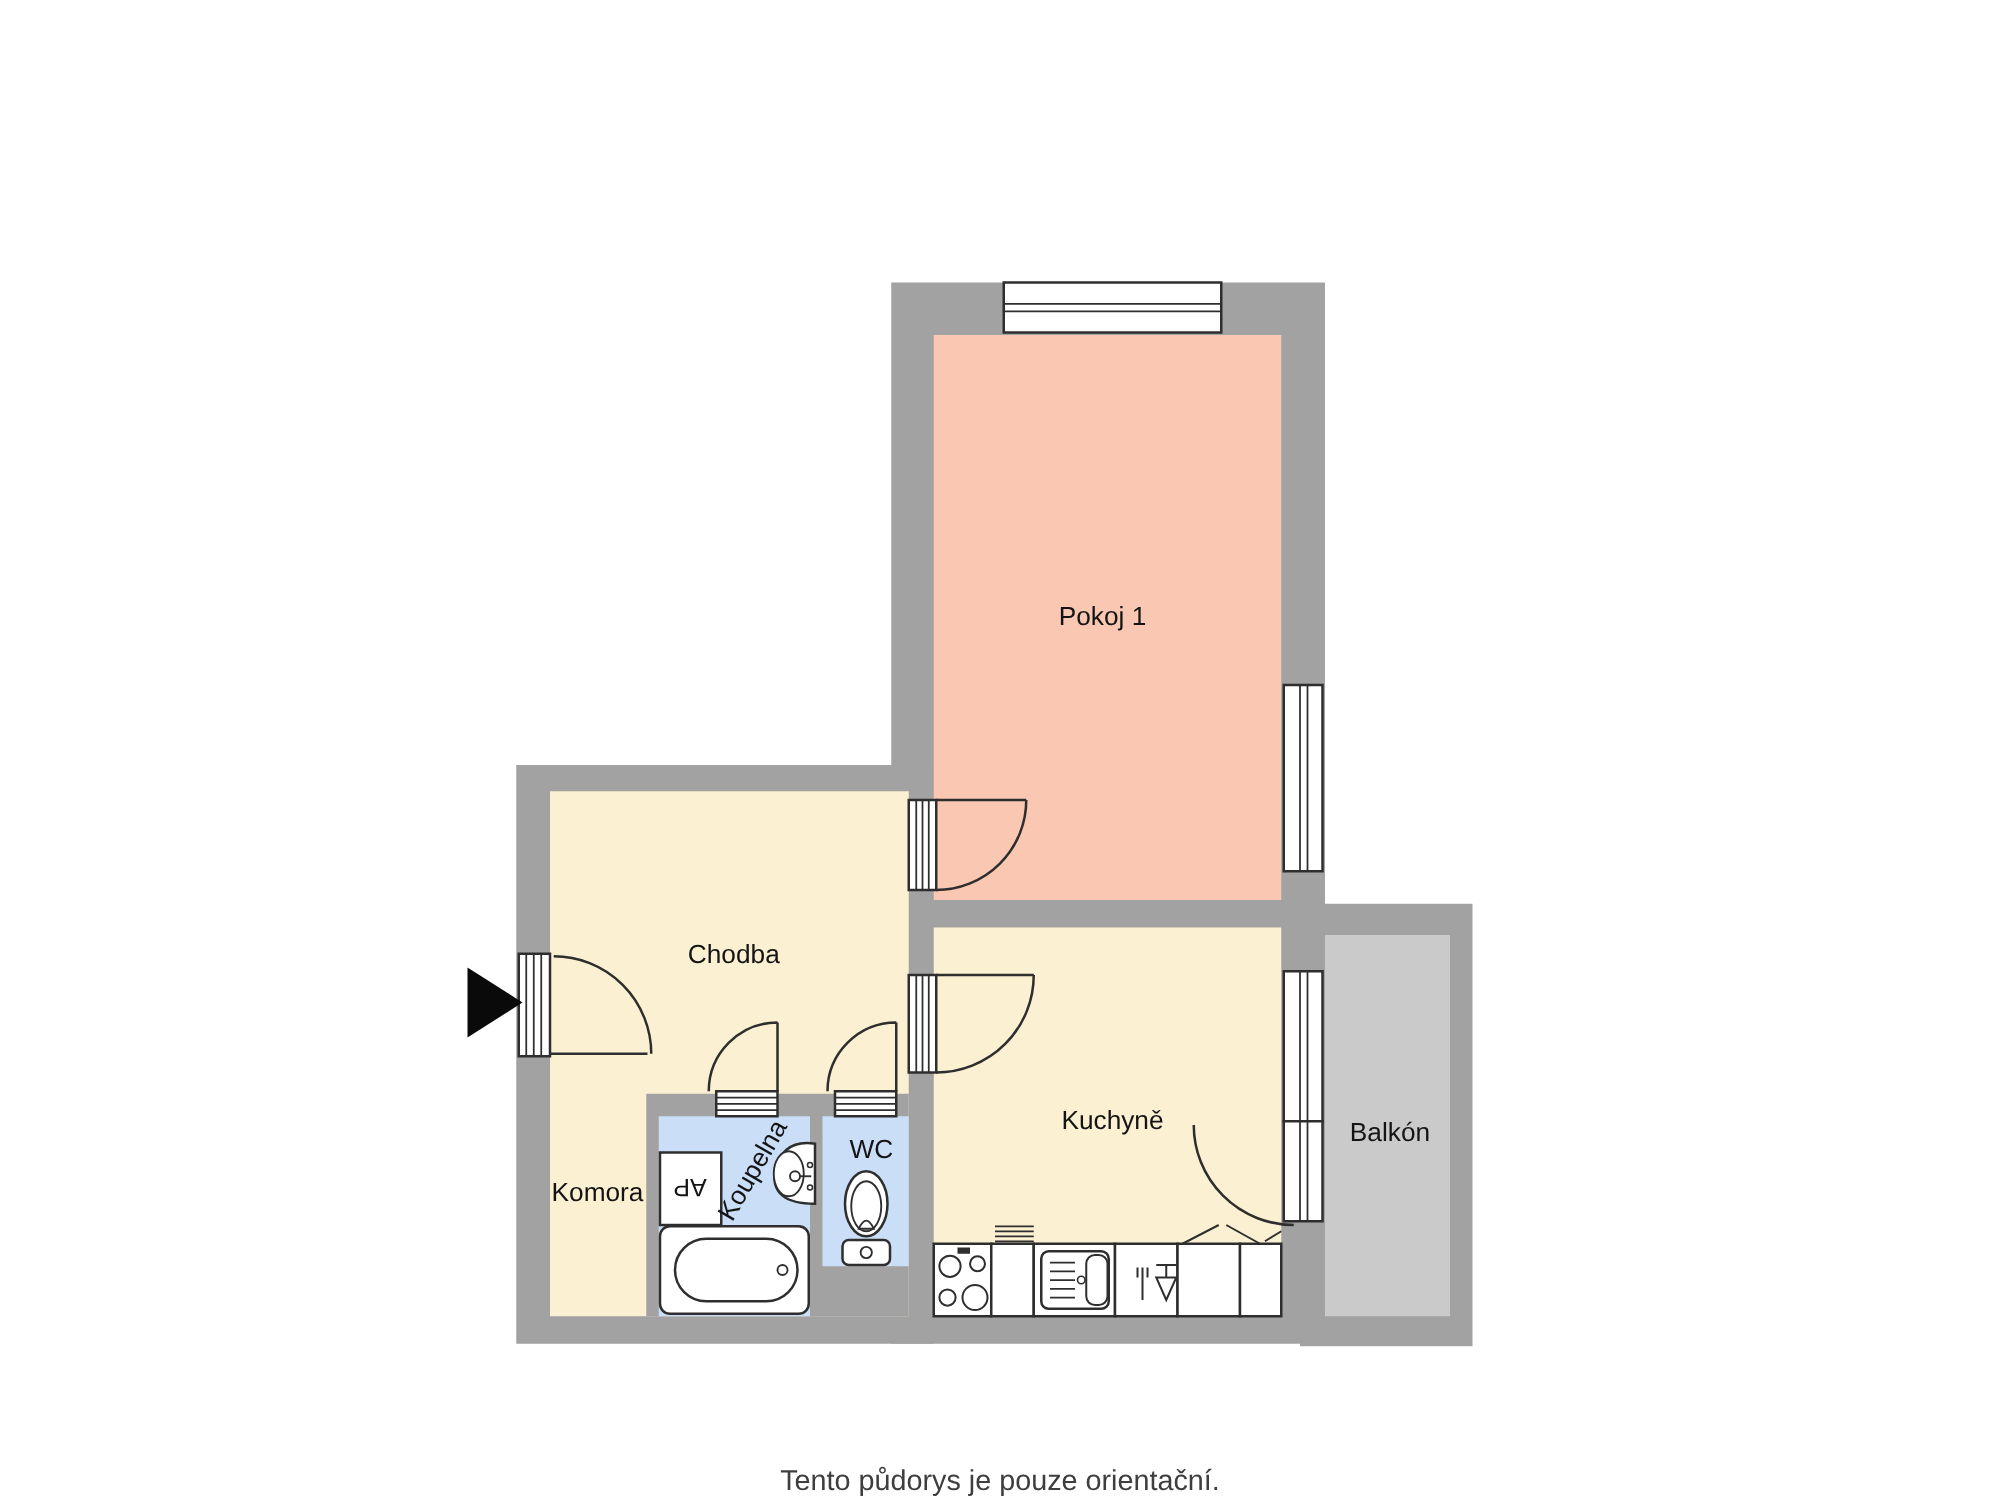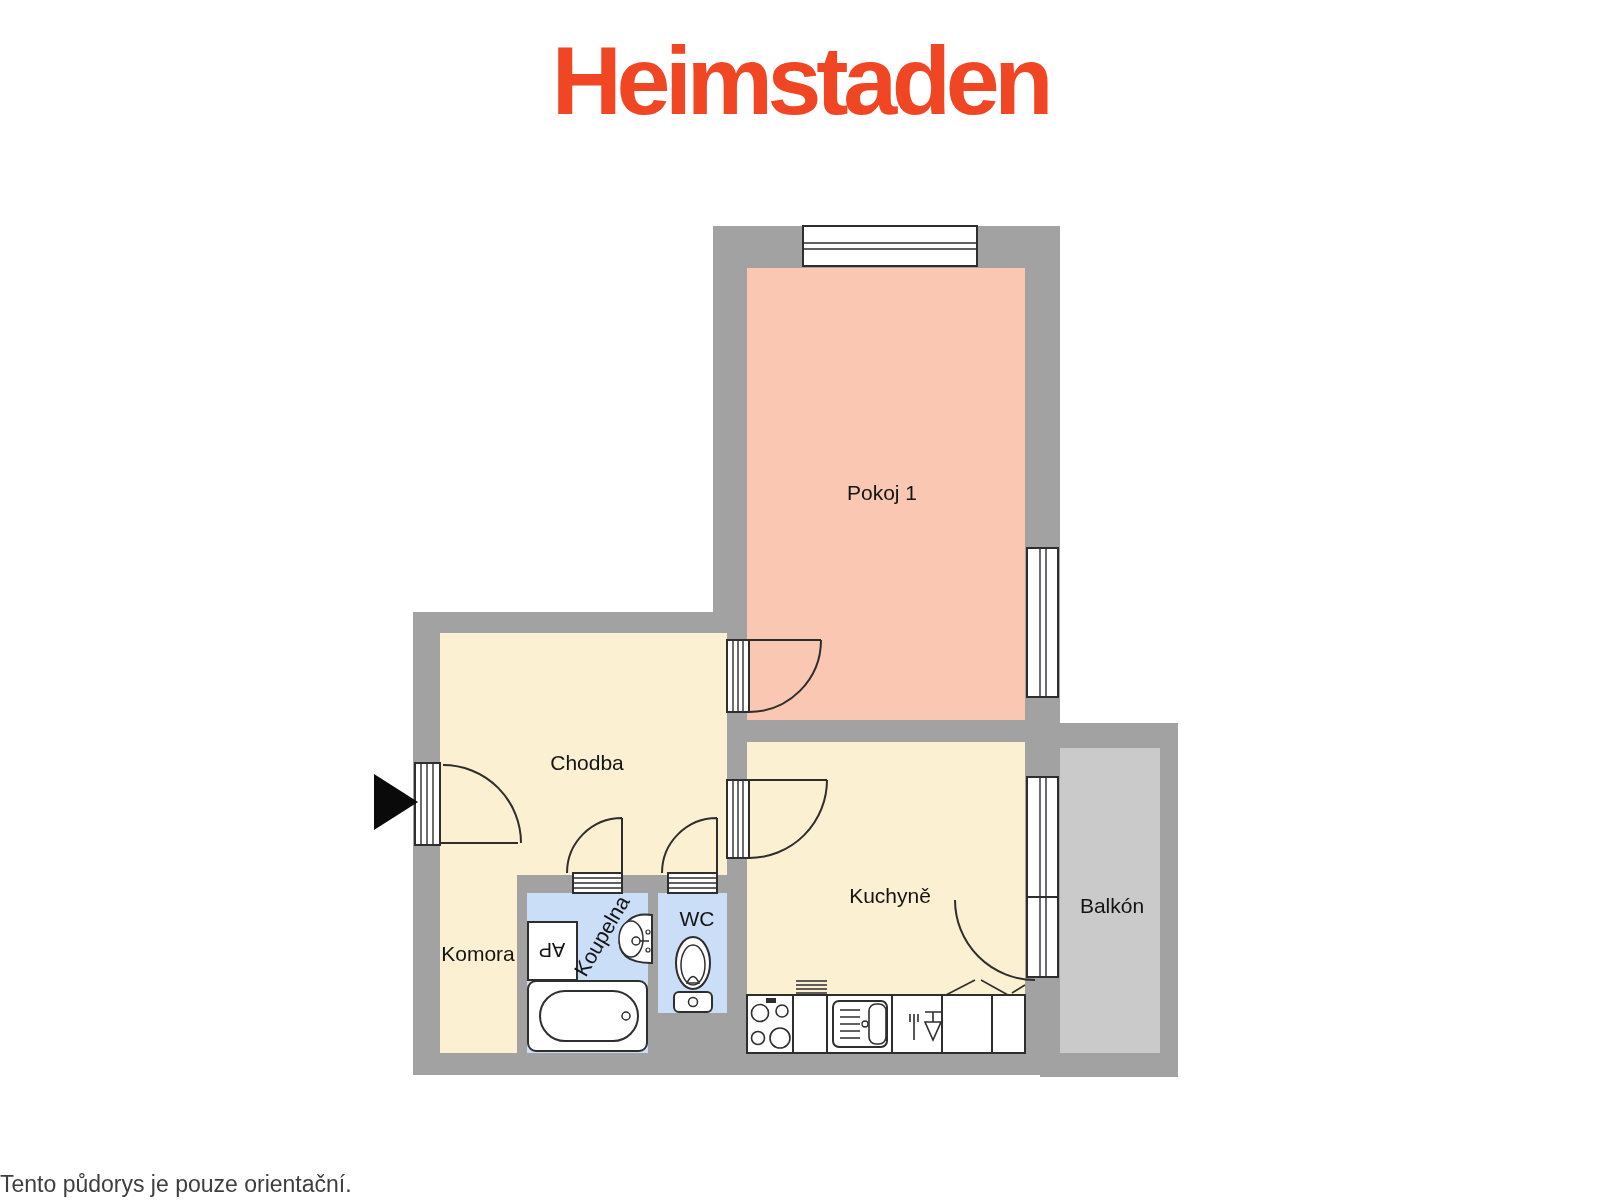"Heimstaden" div.logo { html: <div>Heimstaden</div> -> none }
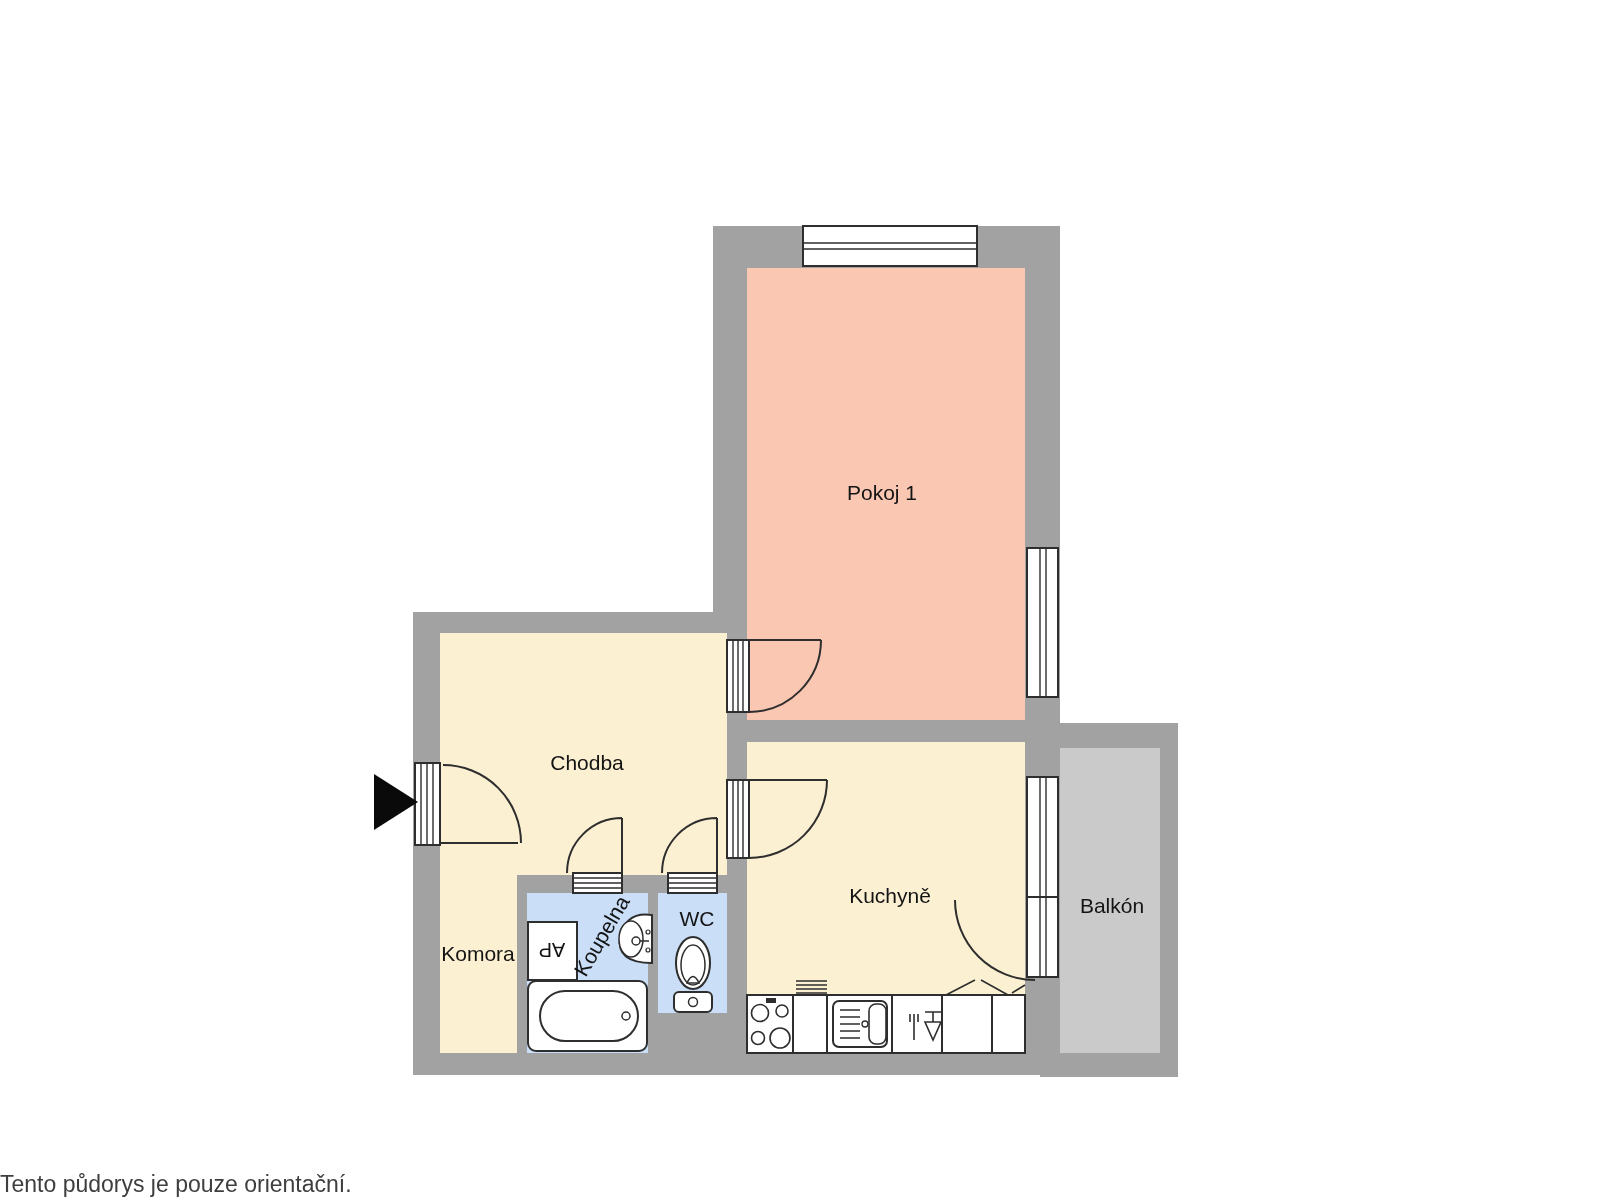"Tento půdorys je pouze orientační." .footer-note { text-align: none -> center }
